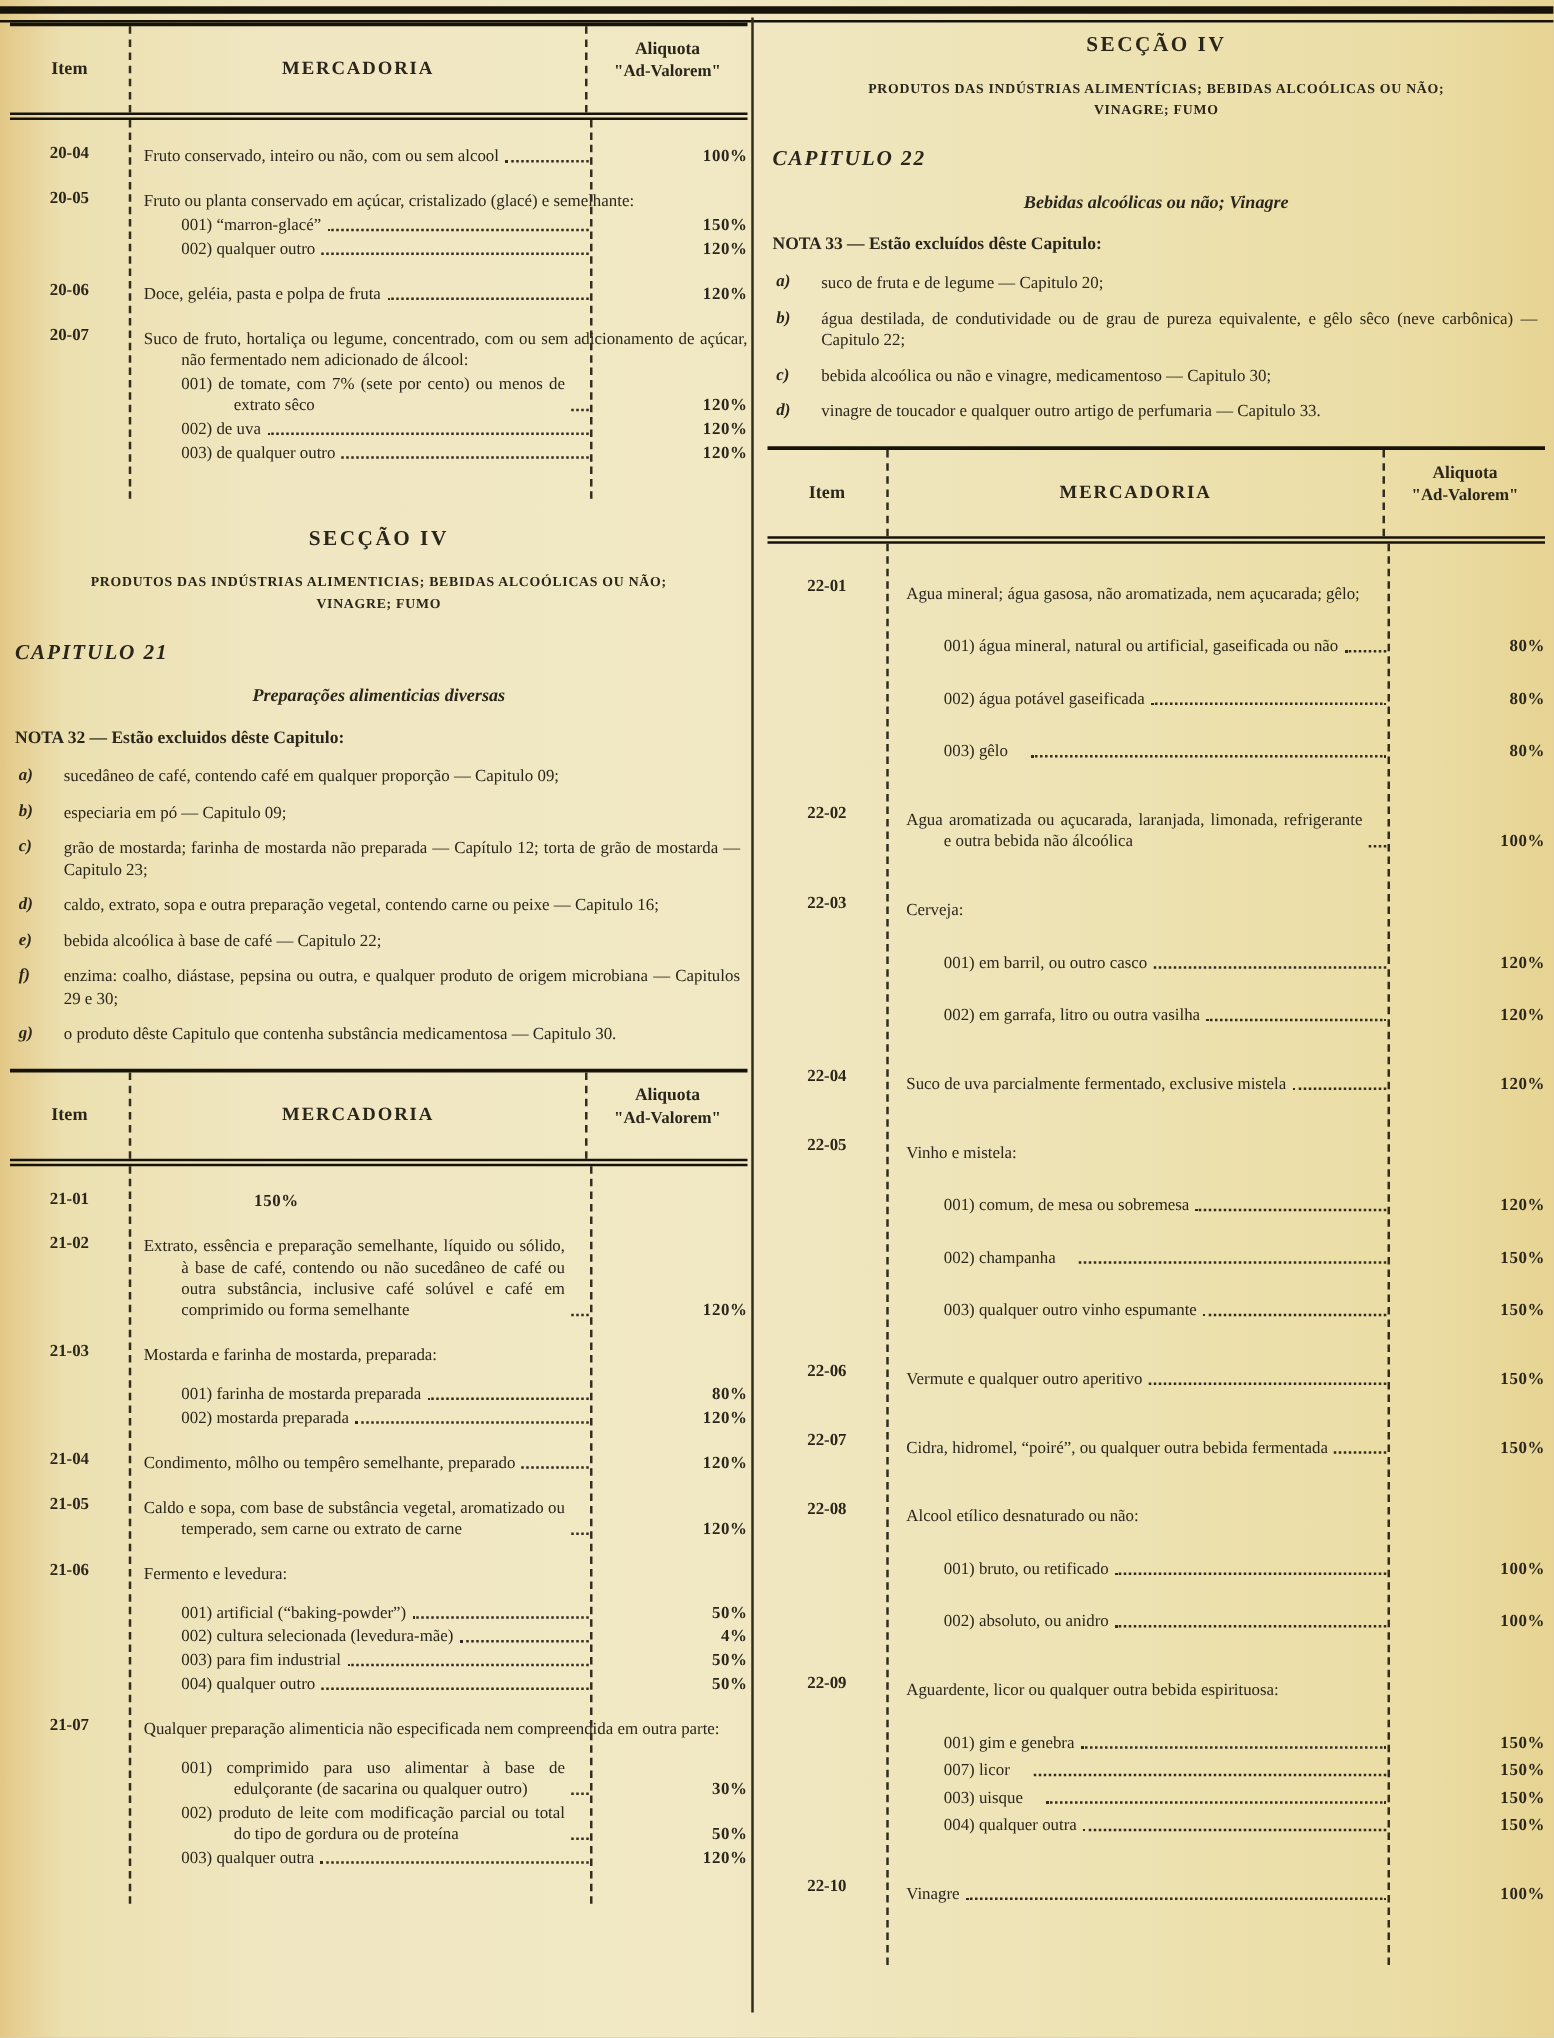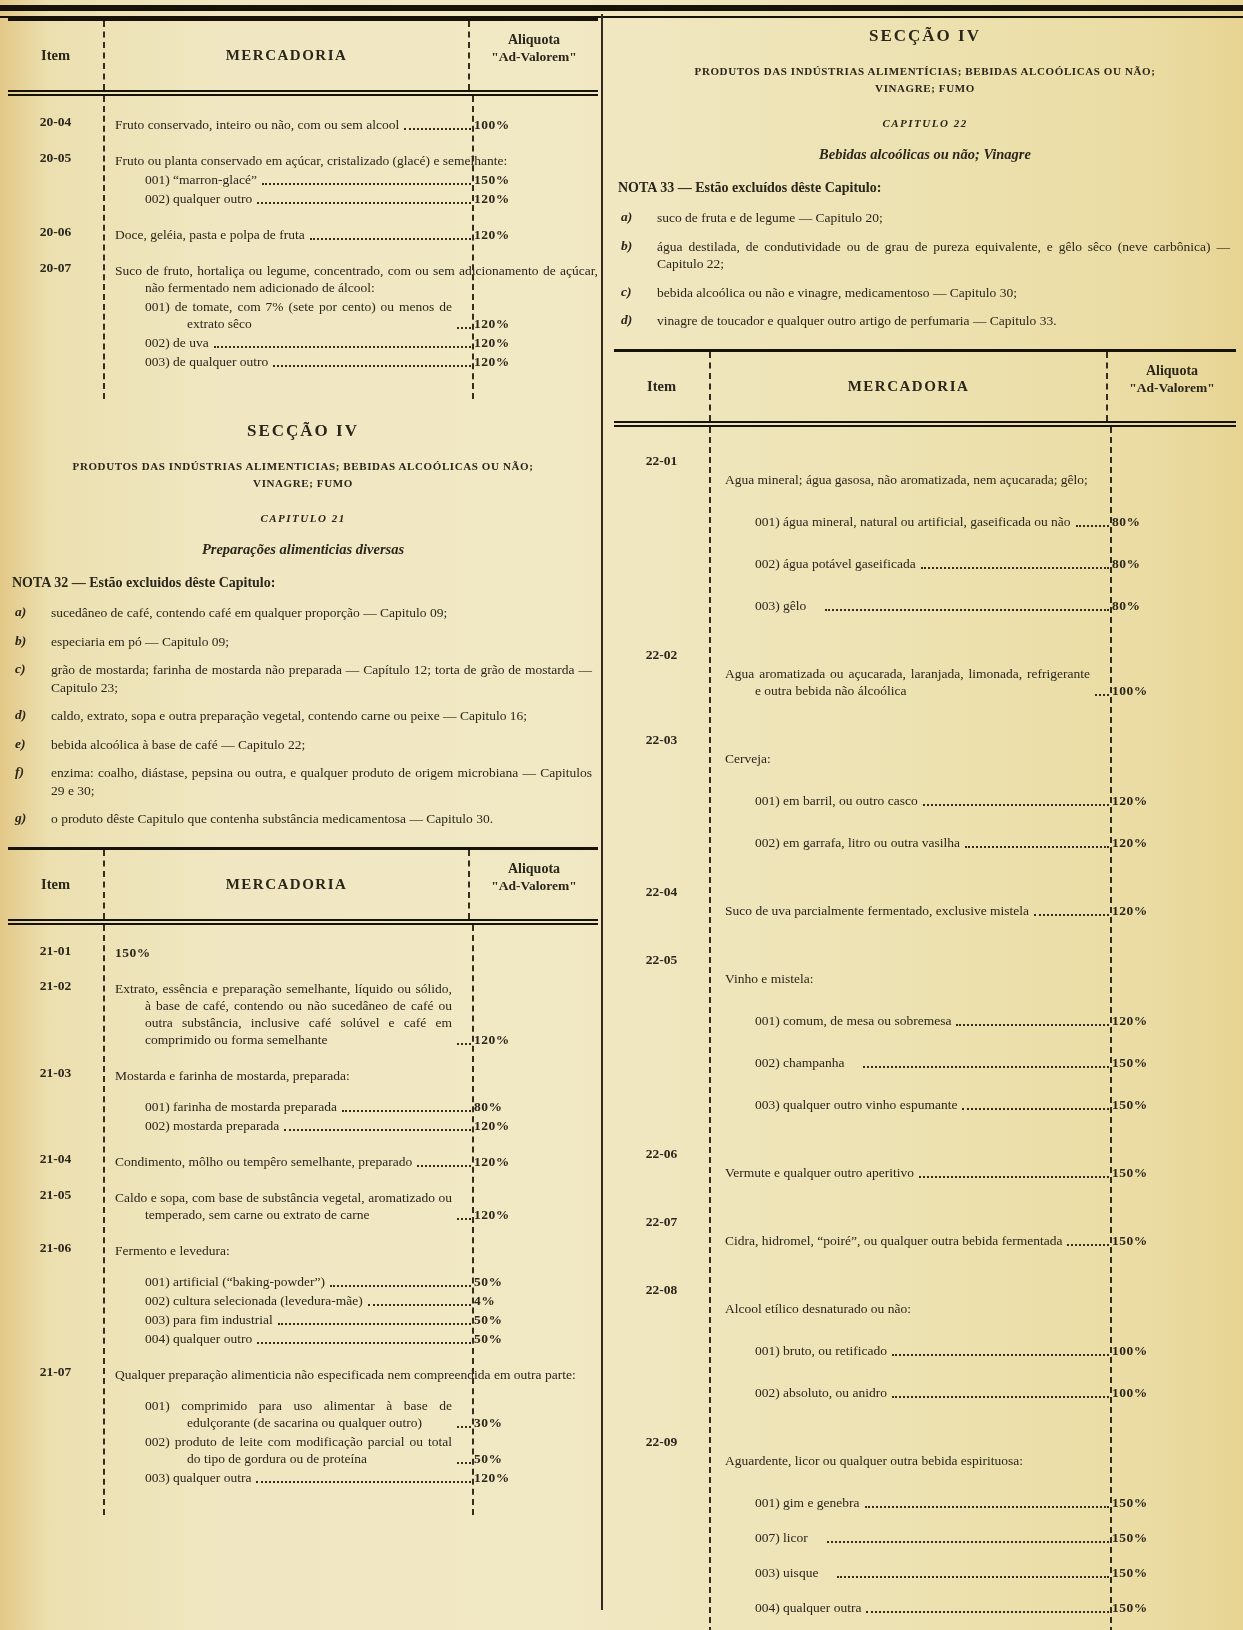"100%" .rate { text-align: left -> right }
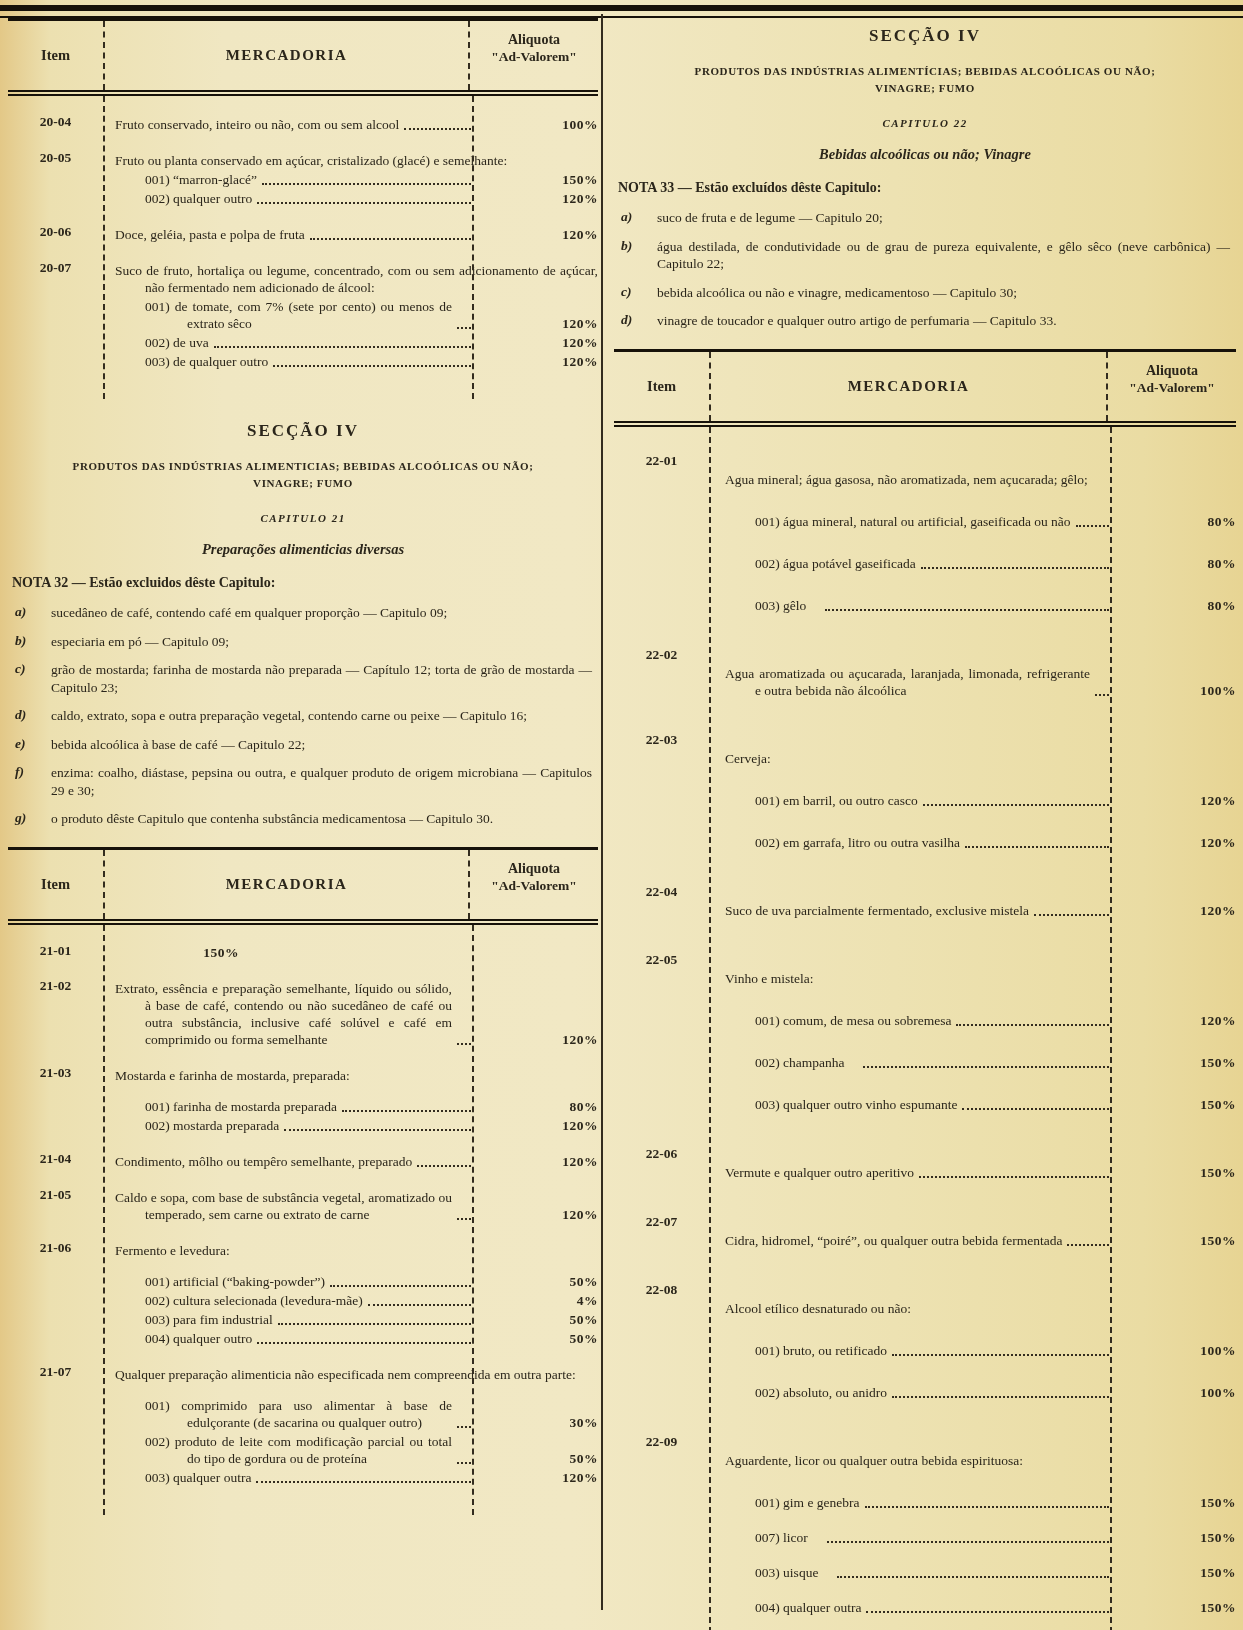"CAPITULO 22" .chapter { font-size: 11px -> 17px; text-align: center -> left }
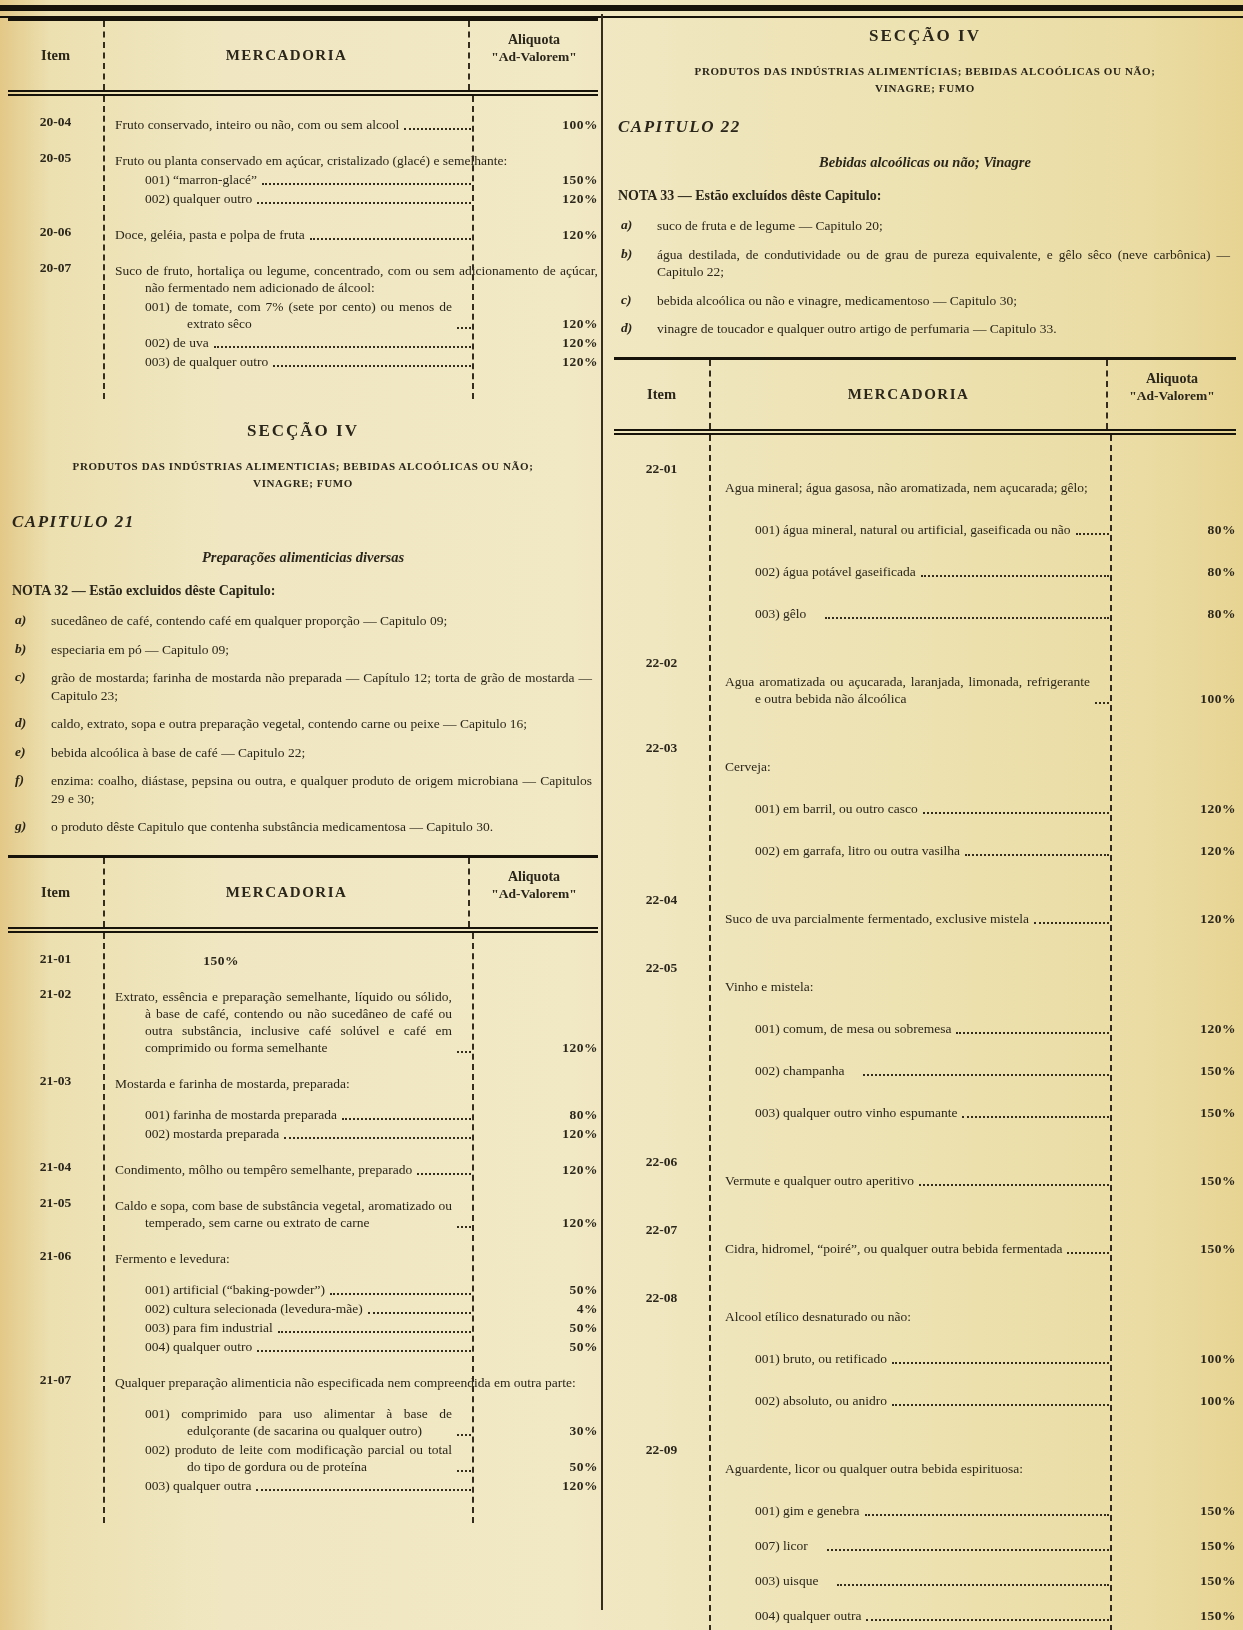"Agua mineral; água gasosa, não" .airy .block { margin-top: 18px -> 5px }
